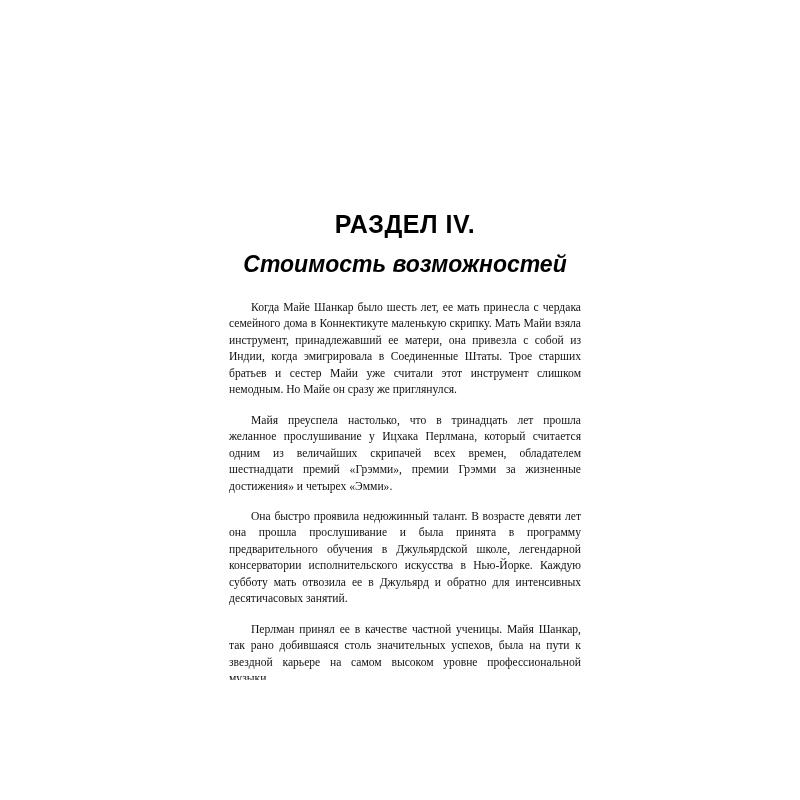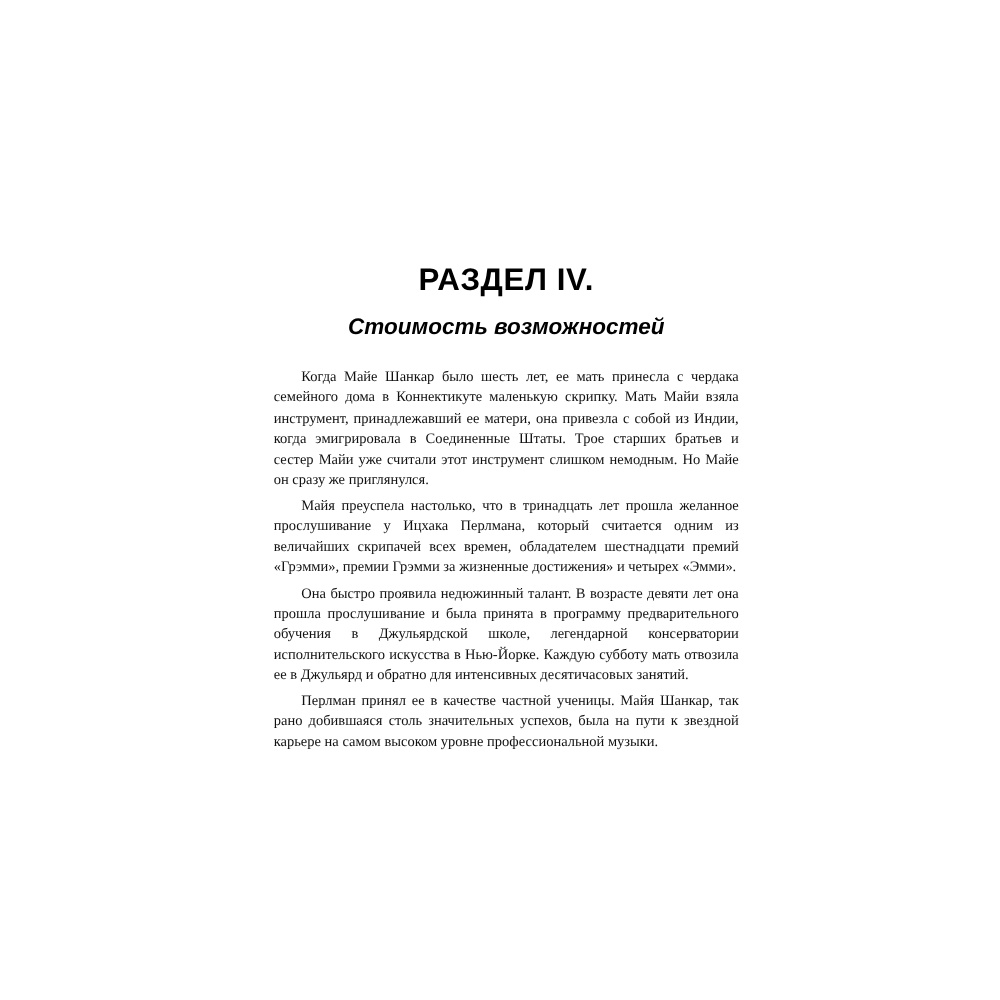"Стоимость возможностей" .section-title { font-size: 18px -> 23px }
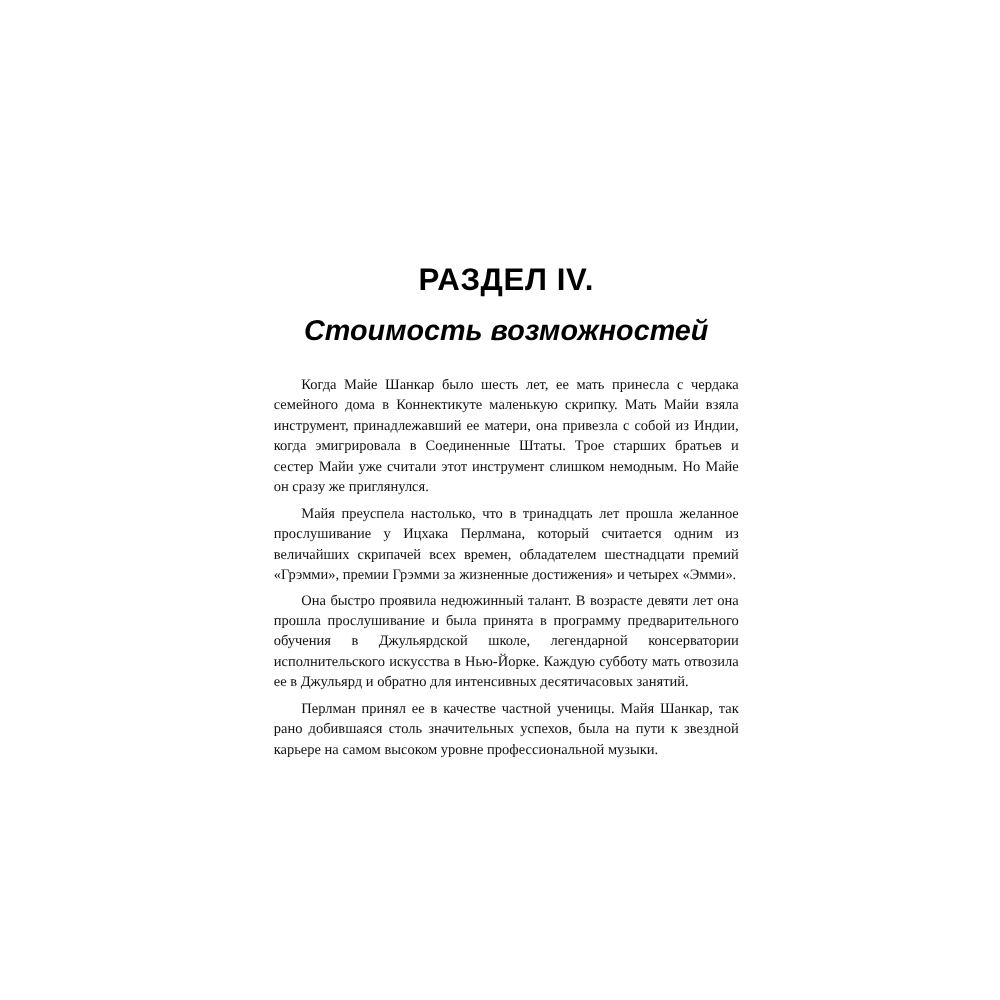"Когда Майе Шанкар было шесть" .body-text { margin: 4px -> 14px }
